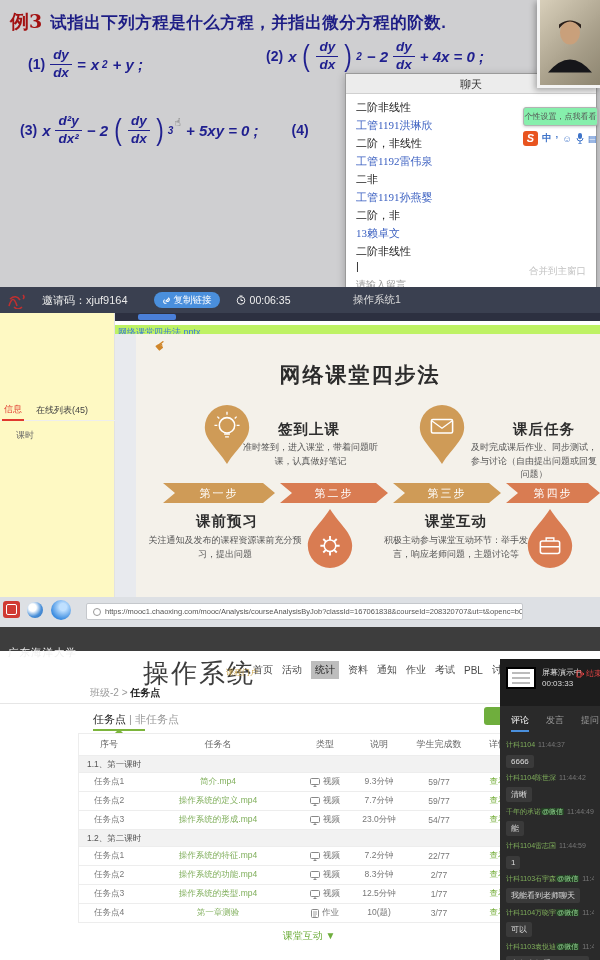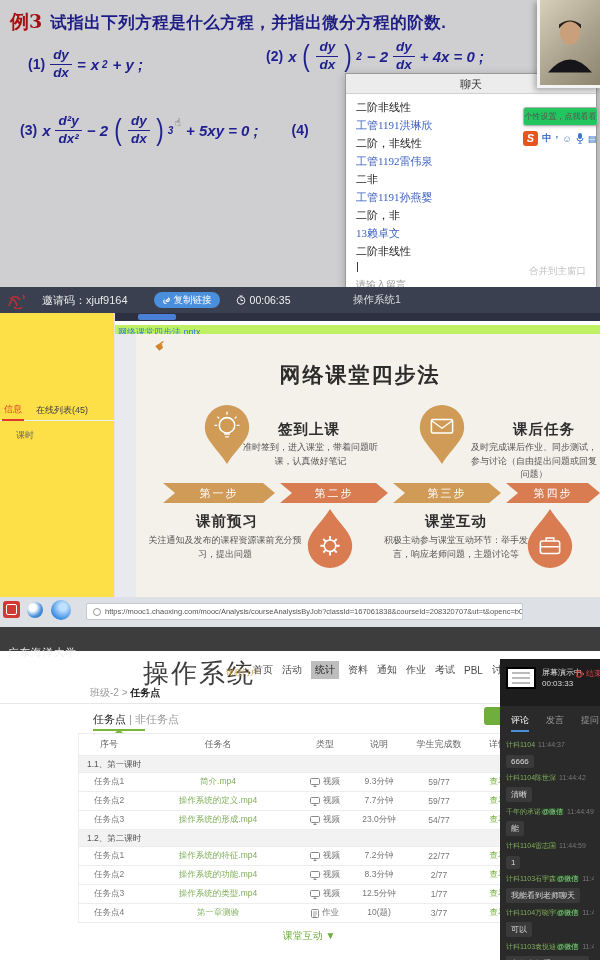"个性设置，点我看看" .tooltip { background: #22c55e -> #86efac }
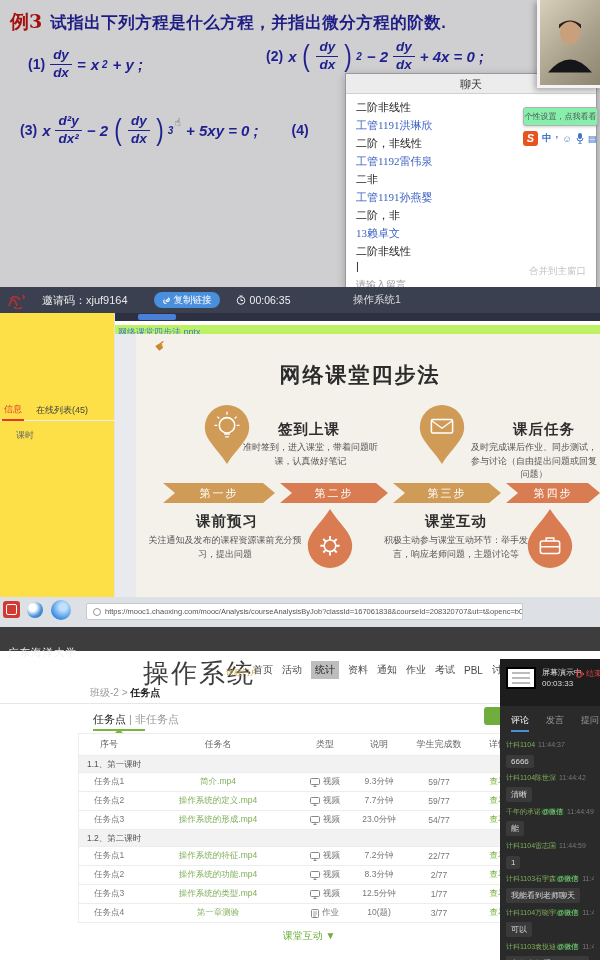"信息" .s2-left { background: #fde047 -> #fef9c3 }
